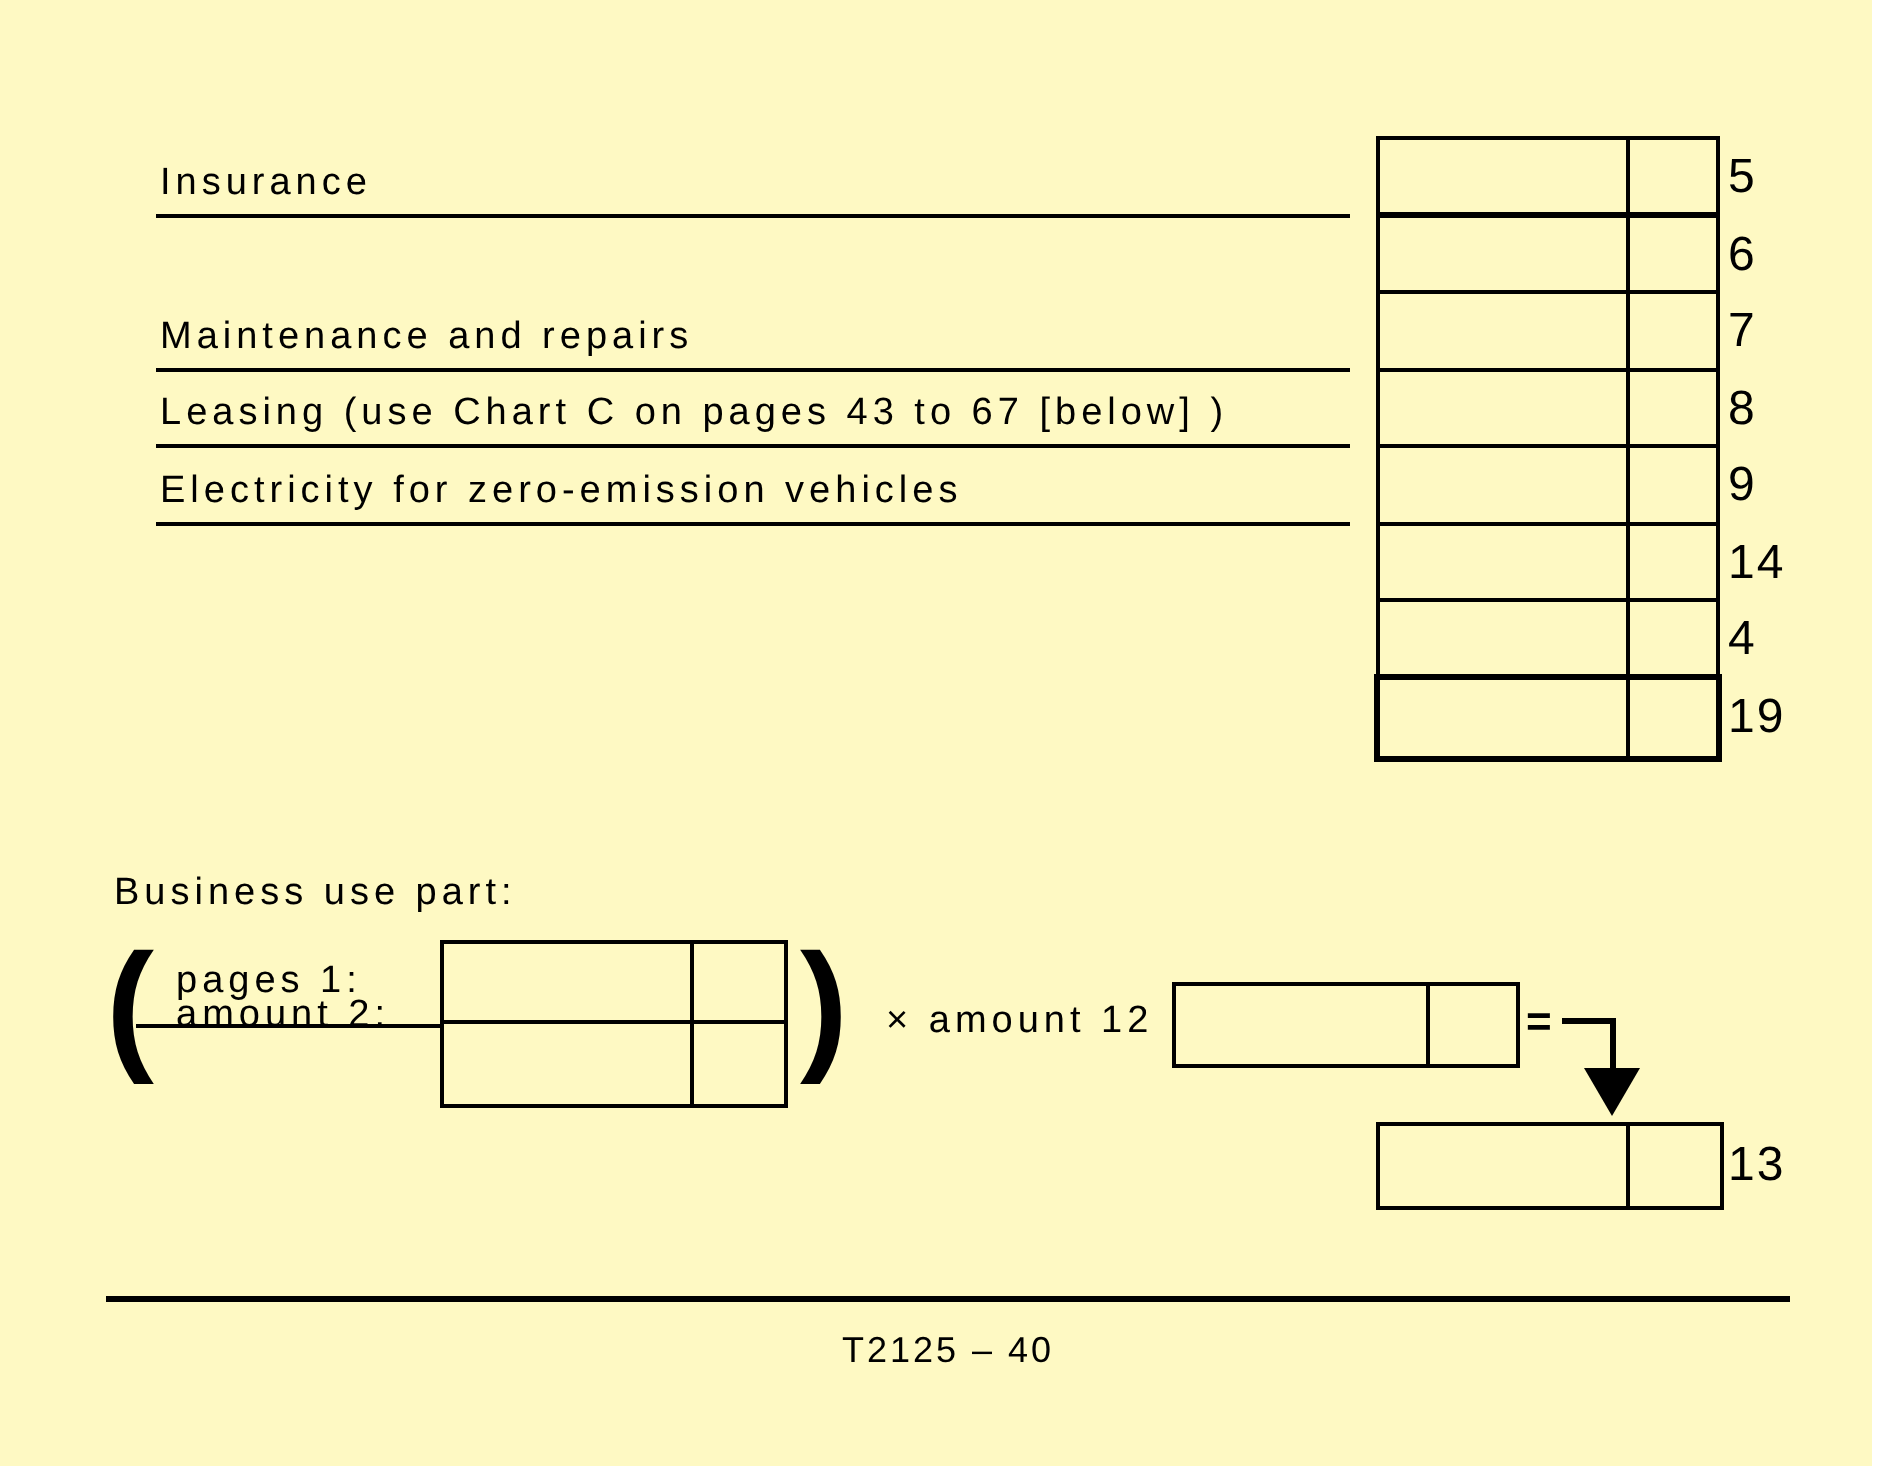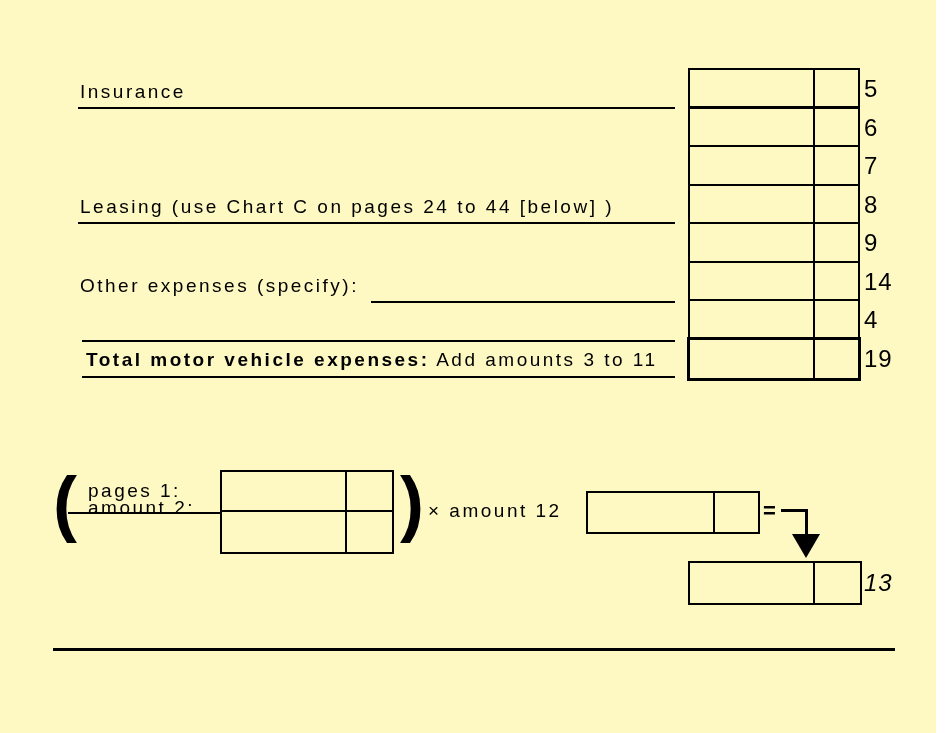"Maintenance and repairs" div.label-row { html: none -> <div> <span>Maintenance and repairs</span> </div> }
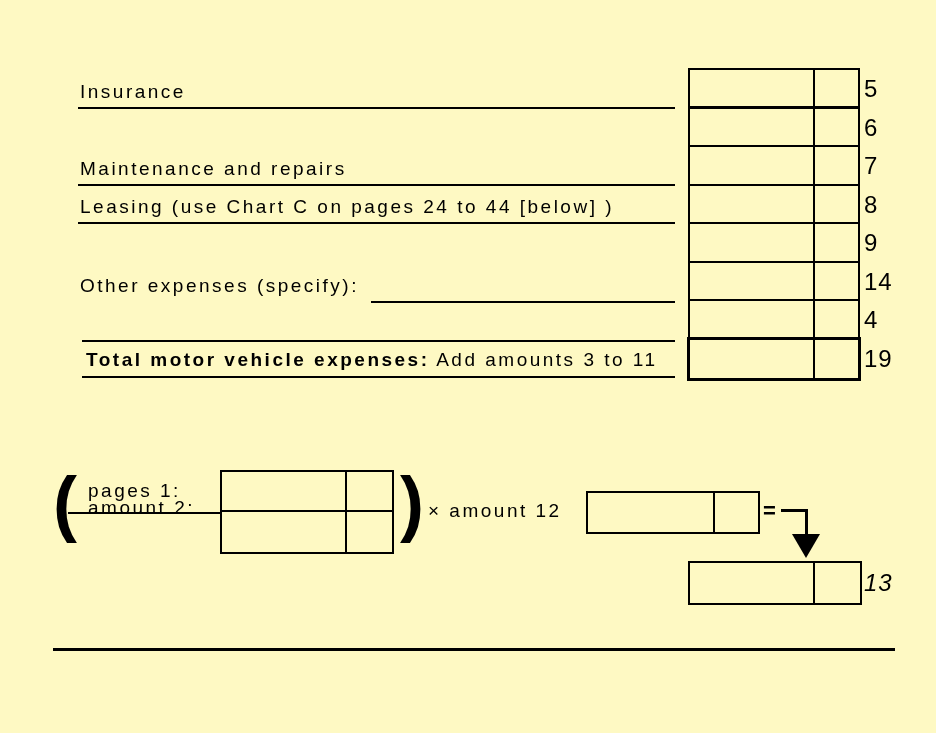"Leasing (use Chart C on" span { text: 24 to 44 -> 43 to 67 }
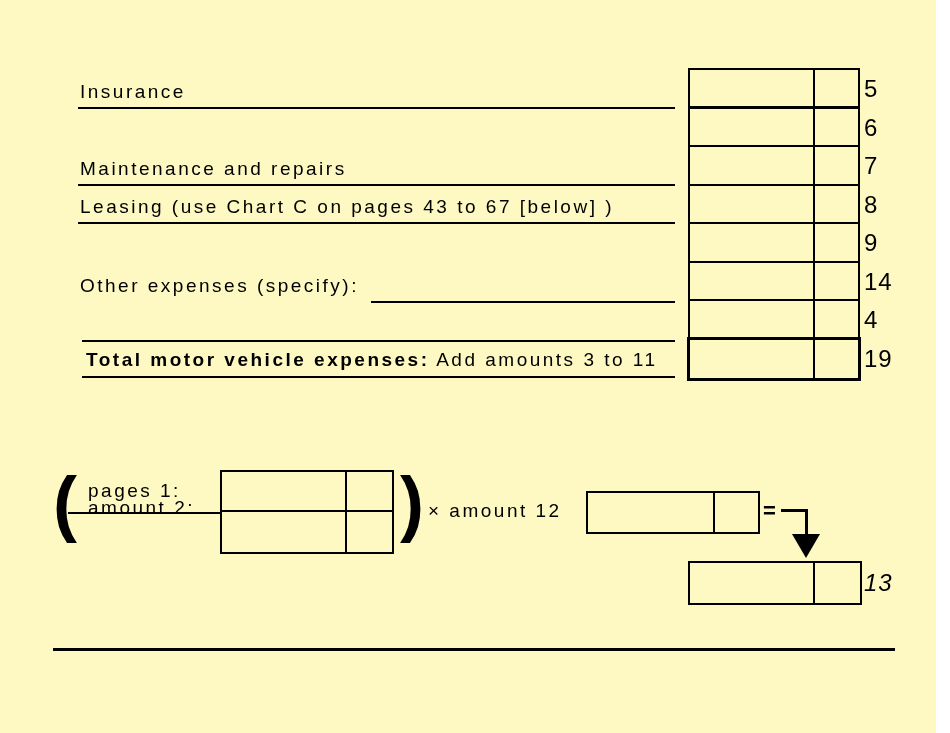"Electricity for zero-emission vehicles" div.label-row { html: none -> <div> <span>Electricity for zero-emission vehicles</span> </div> }
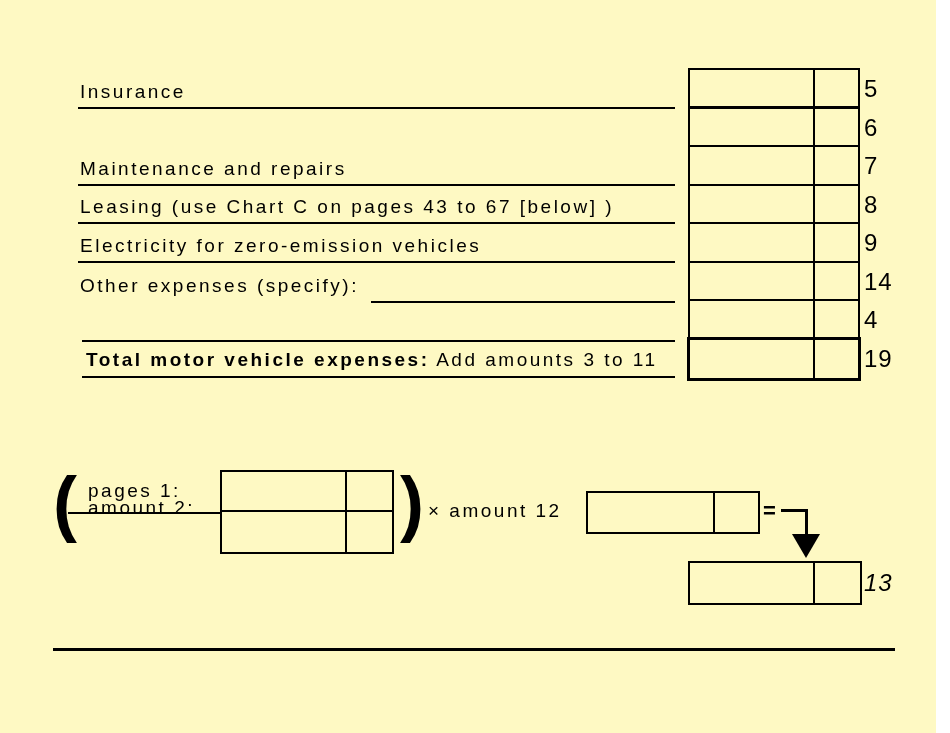"Other expenses (specify):" div.label-row { html: <div> <span>Other expenses (specify):</span> <span></span> </div> -> none }
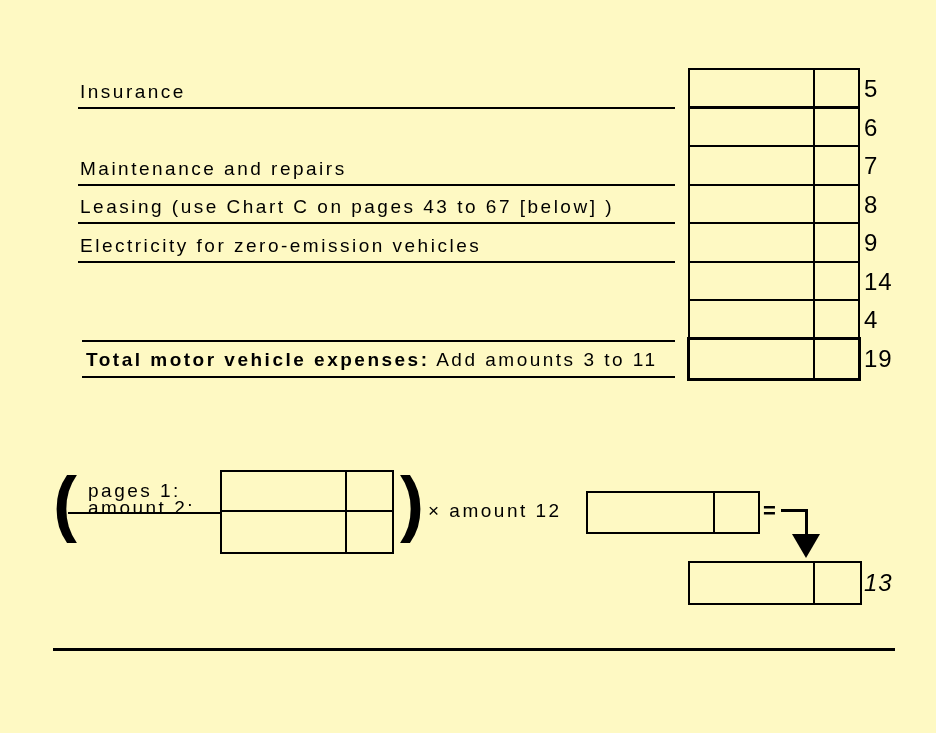"Total motor vehicle expenses:" div.total-row { html: <div> <span>Total motor vehicle expenses:</span> <span>Add amounts 3 to 11</span> </div> -> none }
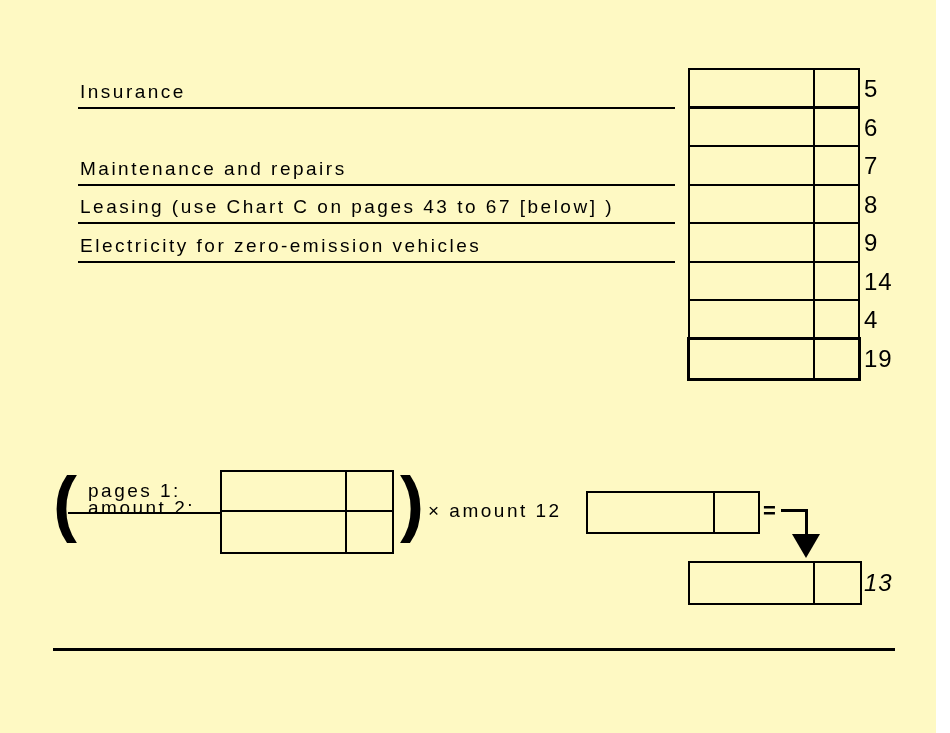"Business use part:" div.bu-heading { html: none -> <div>Business use part:</div> }
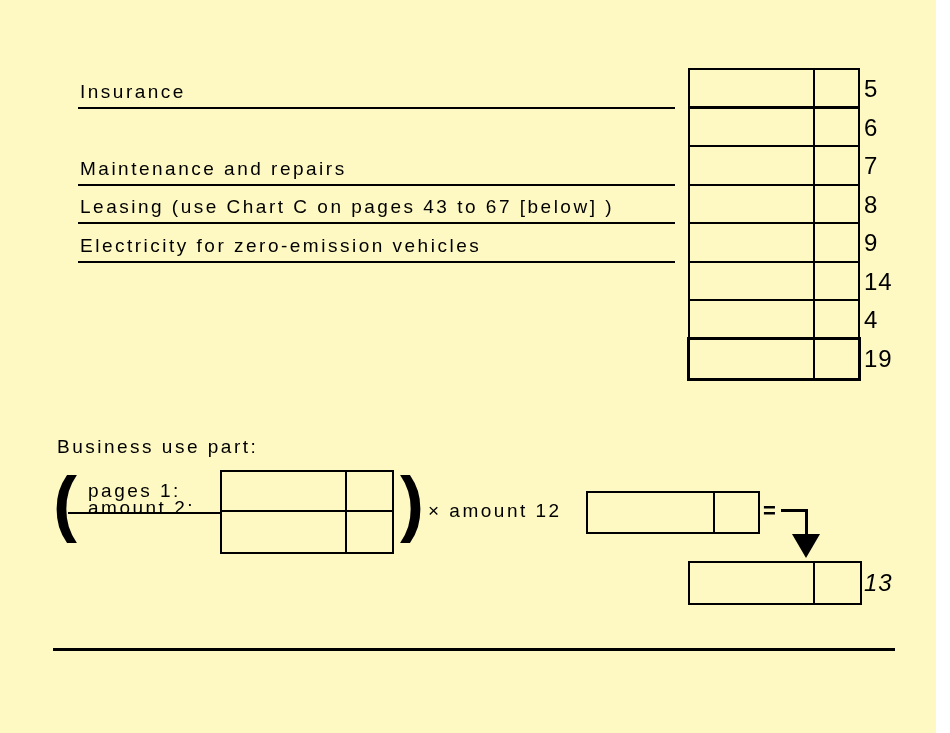"× amount 12" div.bu-label { left: 428px -> 443px }
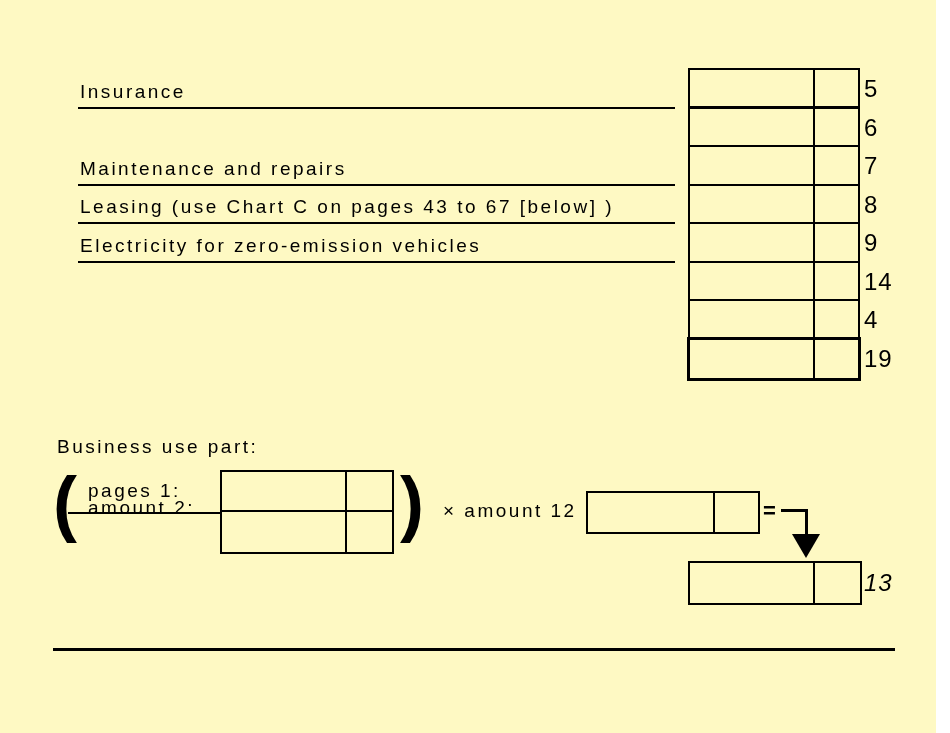"13" .num-13 { font-style: italic -> none }
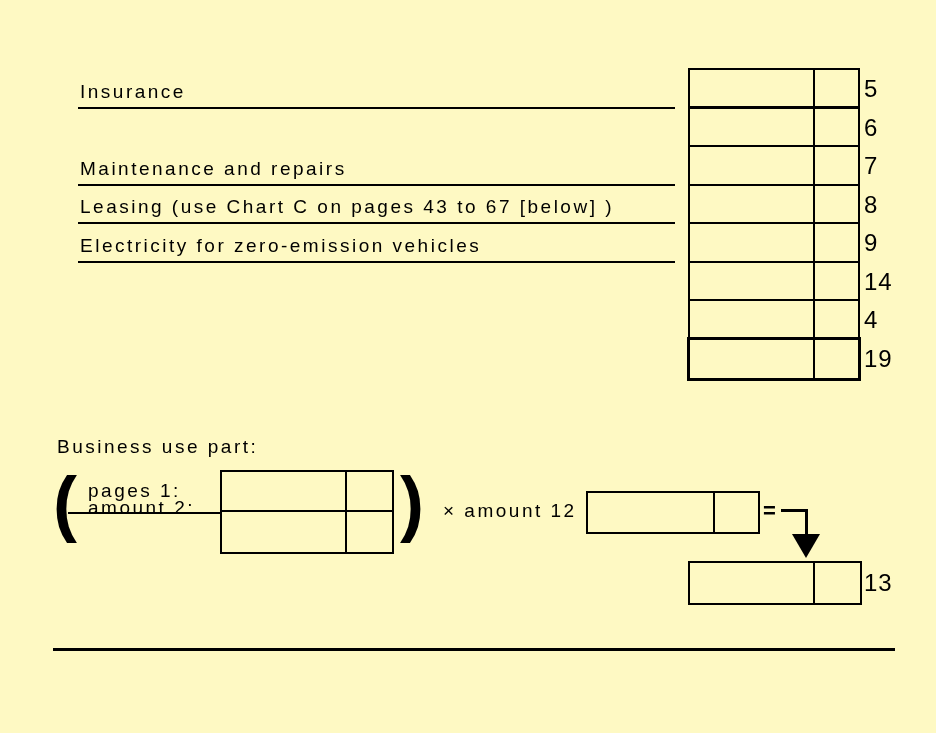"T2125 – 40" div.page-ref { html: none -> <div>T2125 – 40</div> }
